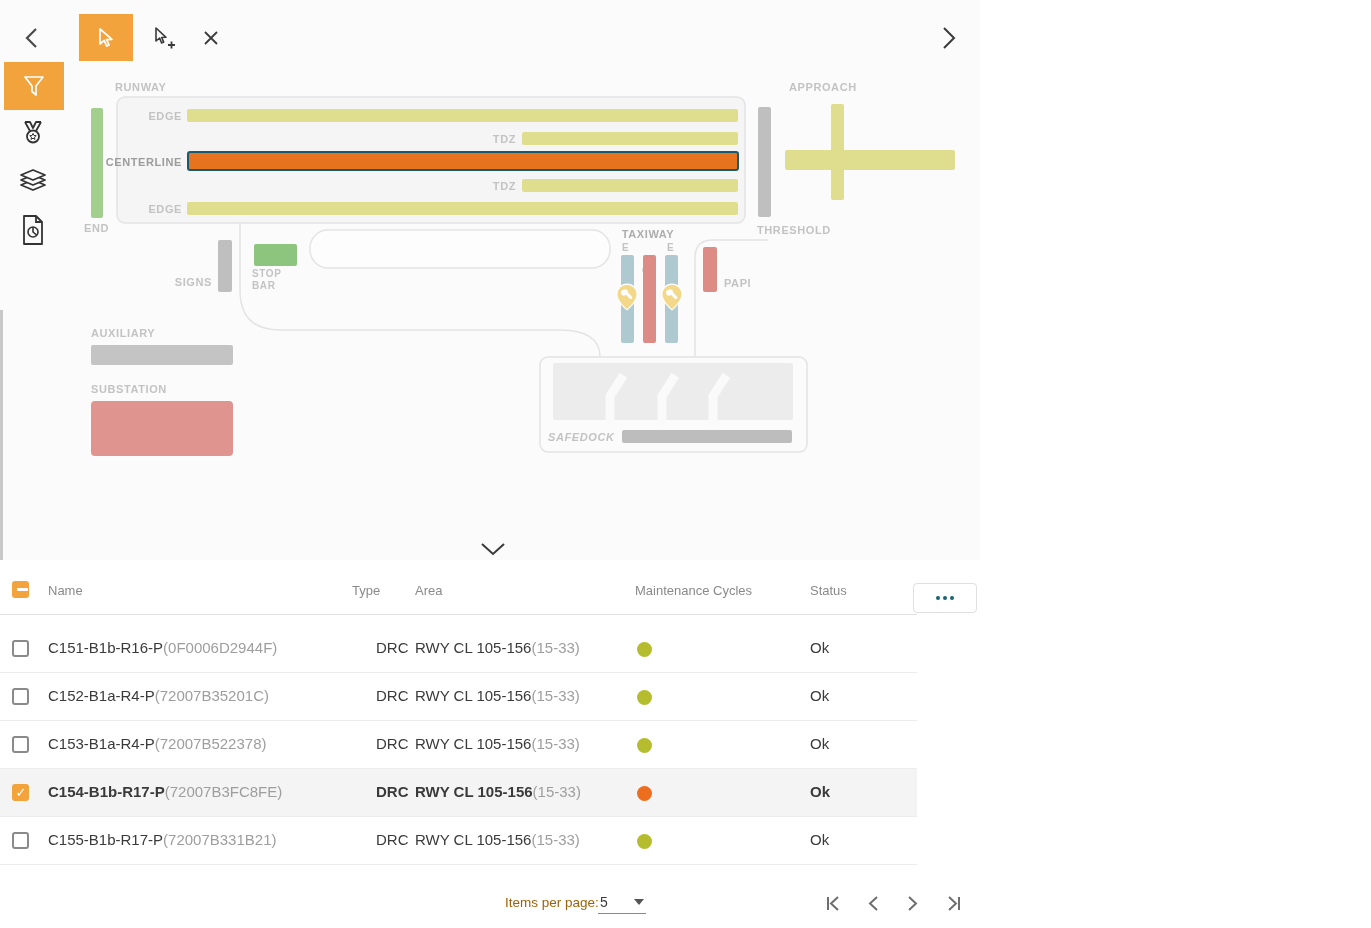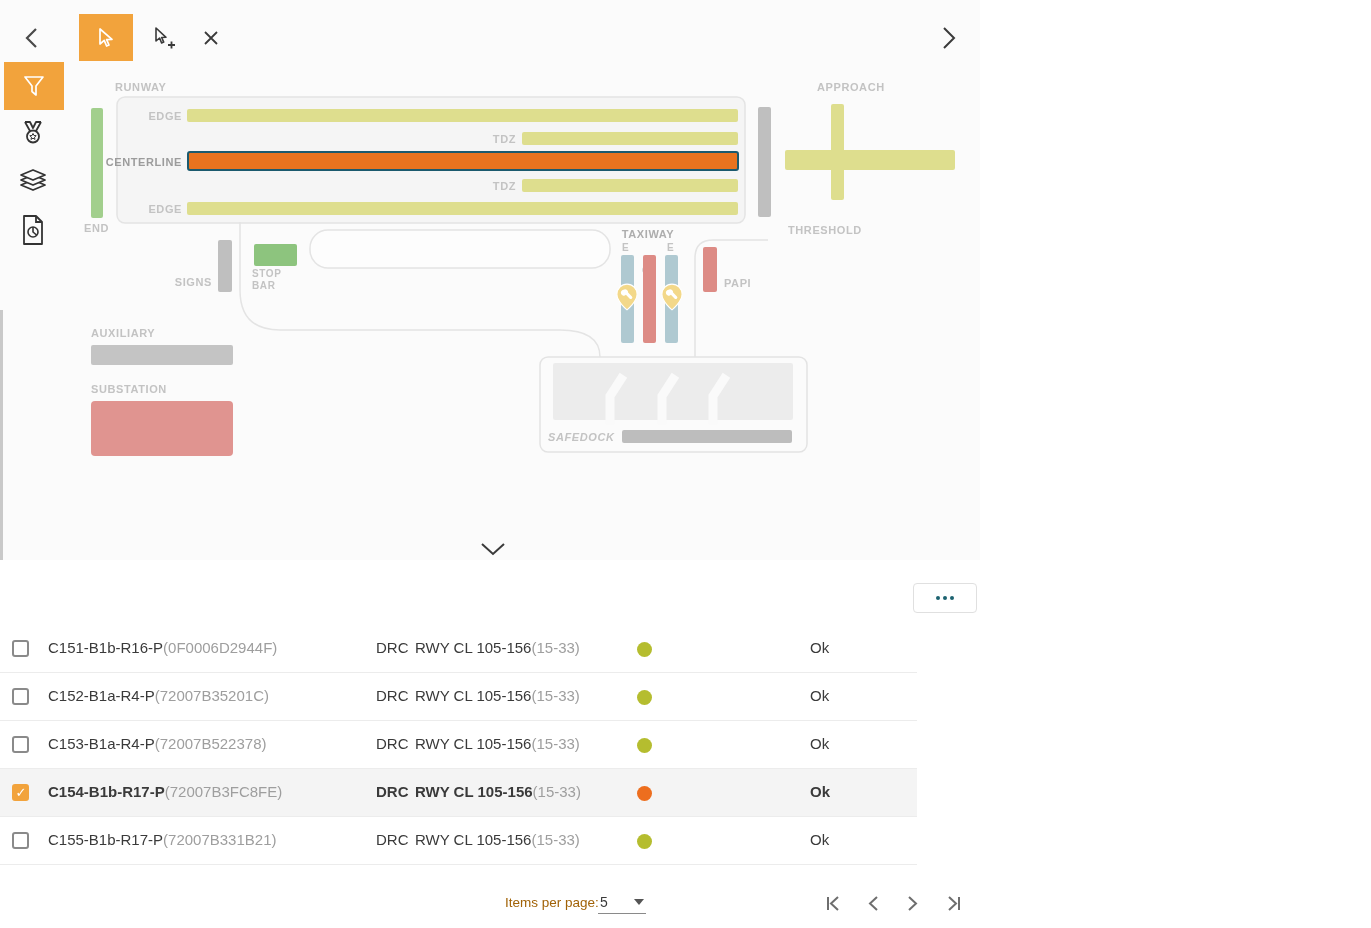"APPROACH" div.abs { margin-left: 28px -> none }
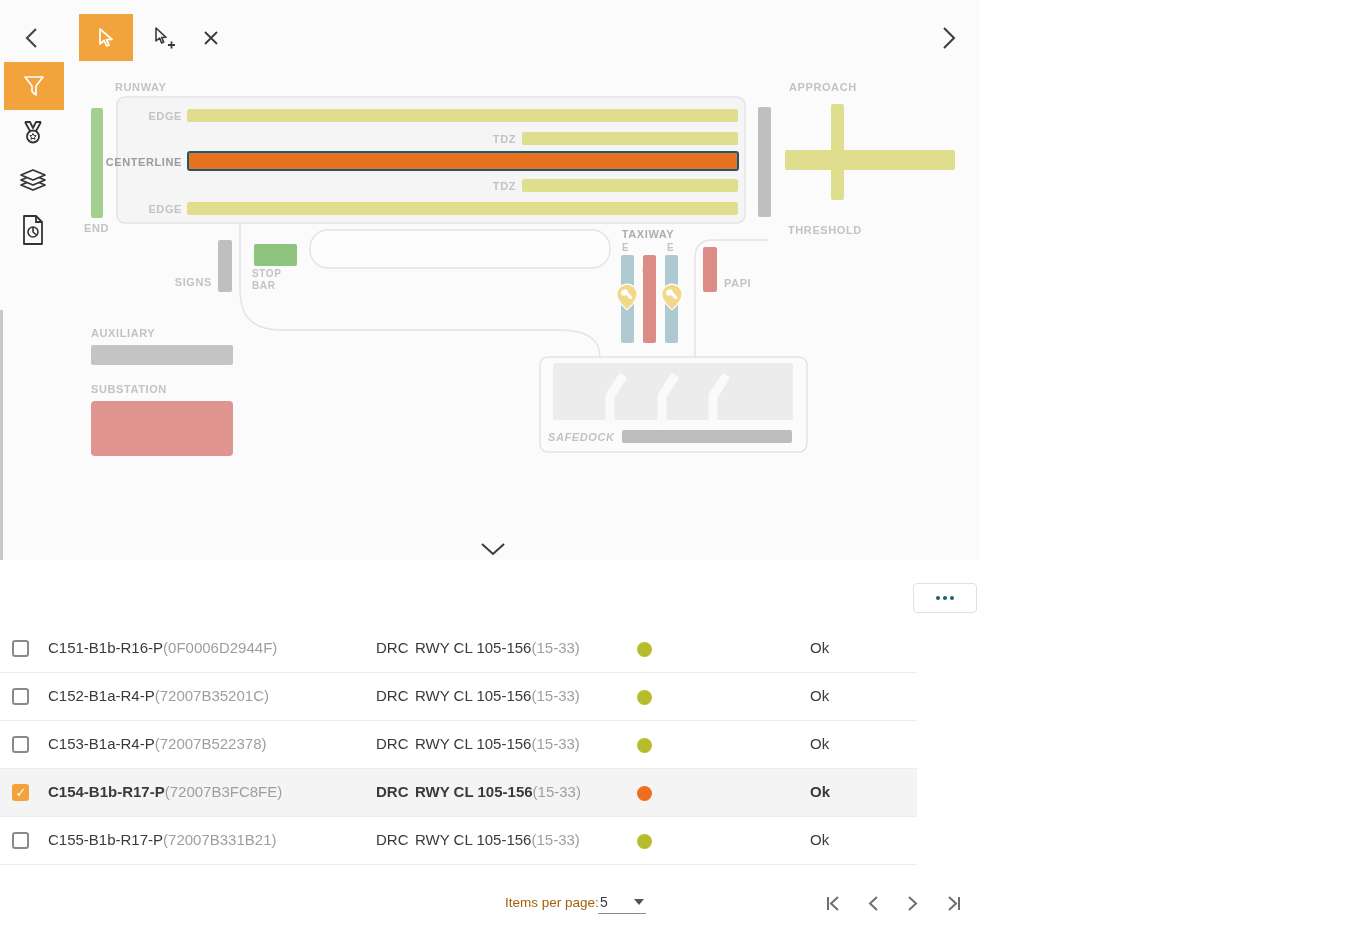"THRESHOLD" div.abs { left: 788px -> 757px }
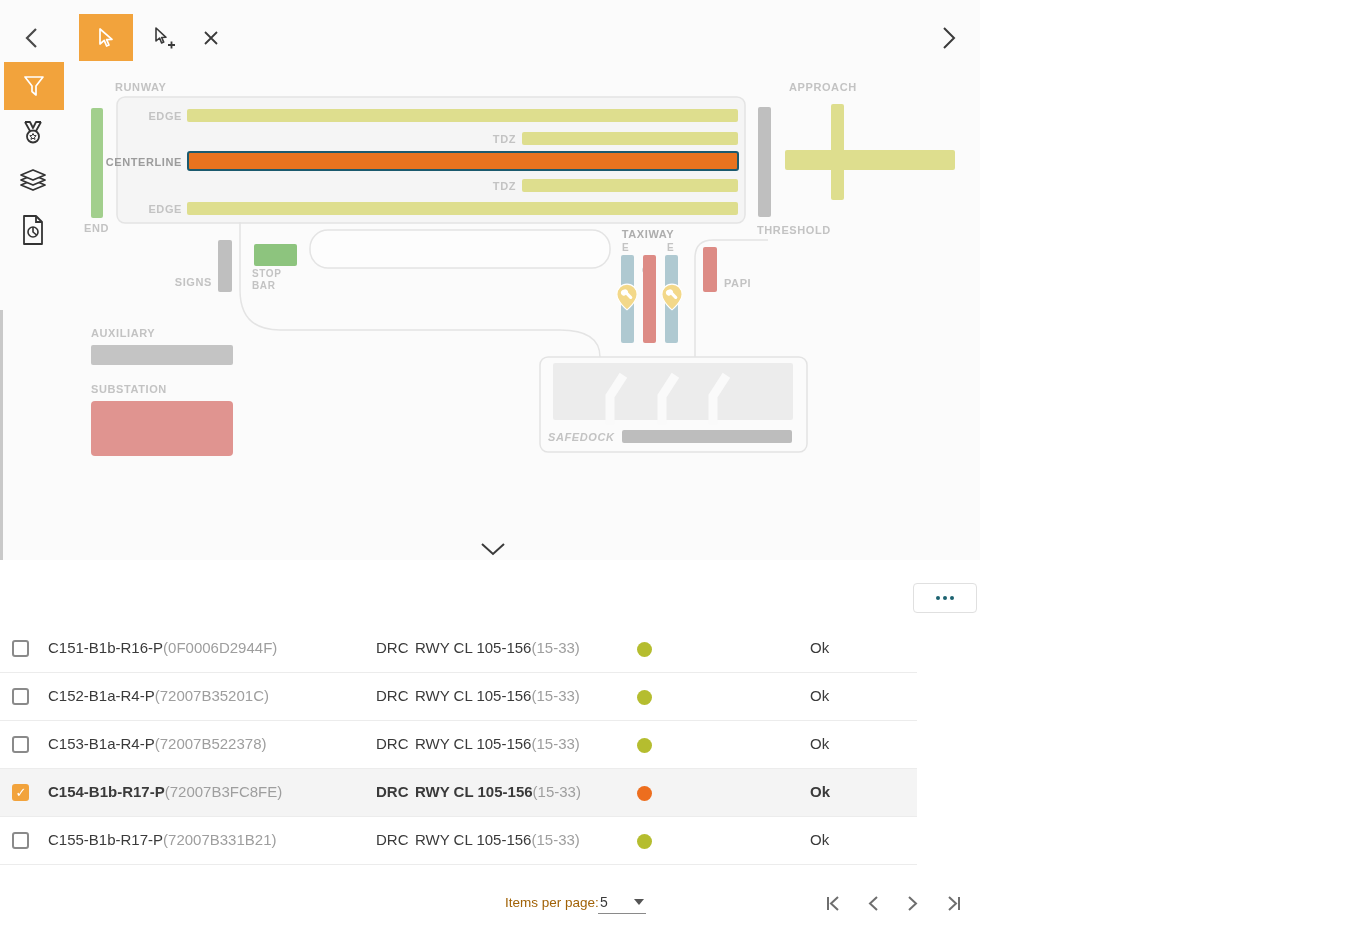"Name" div.abs { html: none -> <div> <span> <span></span> </span> <span>Name</span> <span>Type</span> <span>Area</span> <span>Maintenance Cycles</span> <span>Status</span> </div> }
